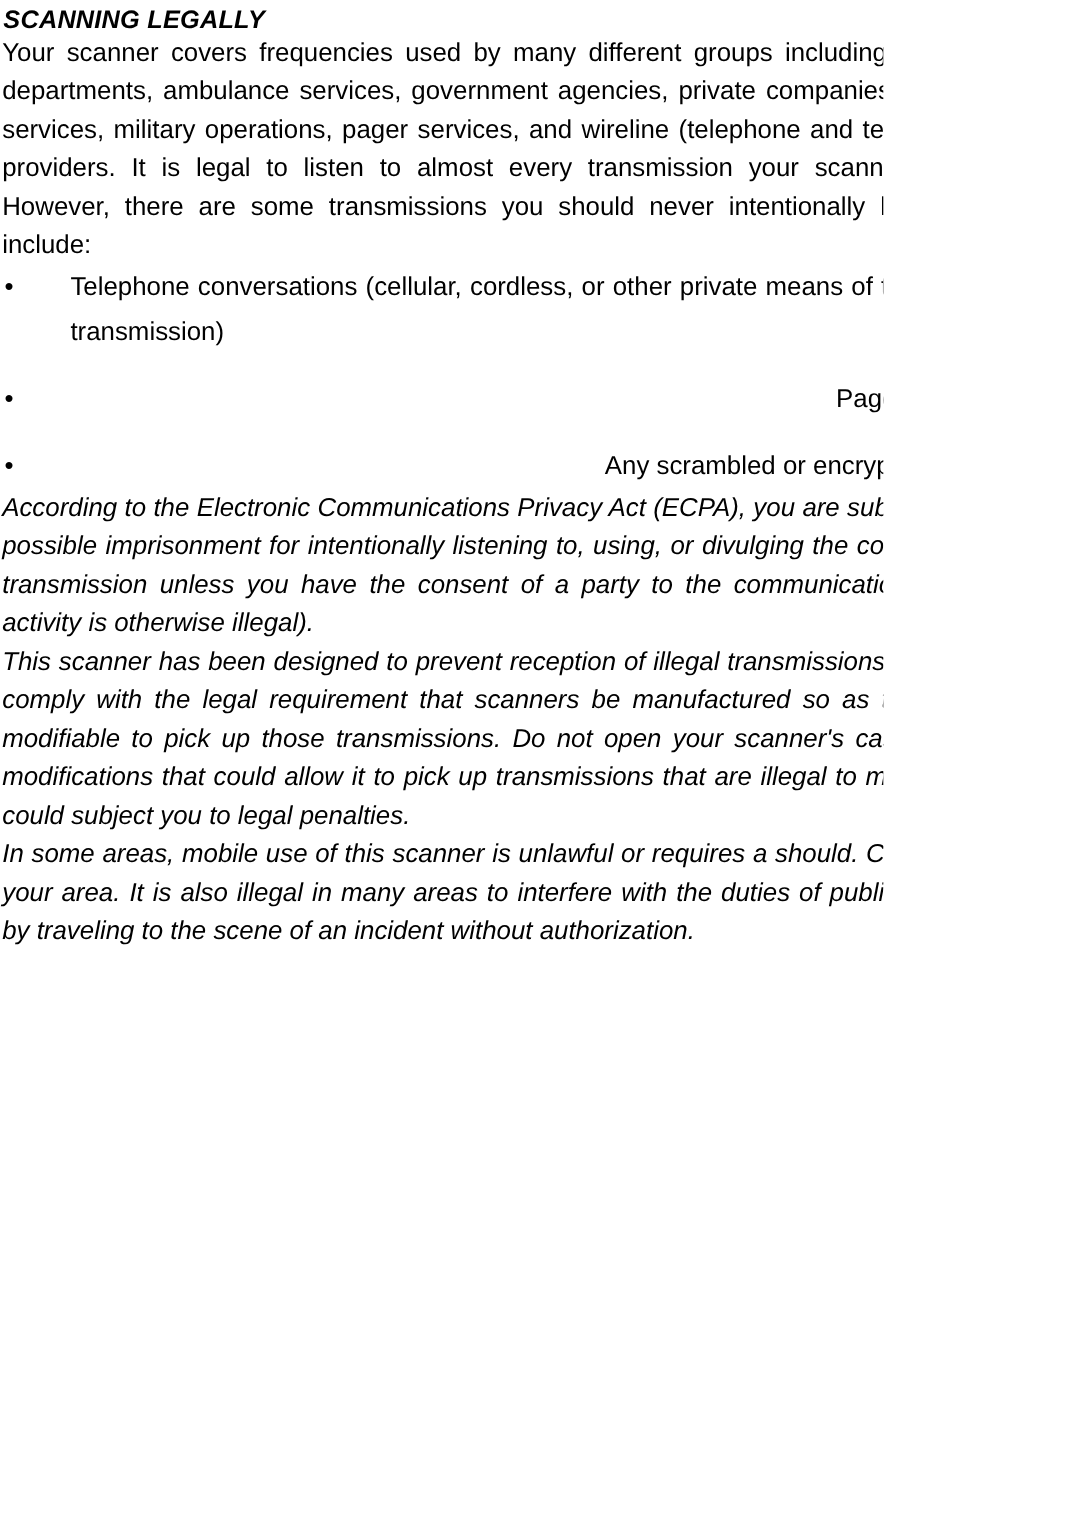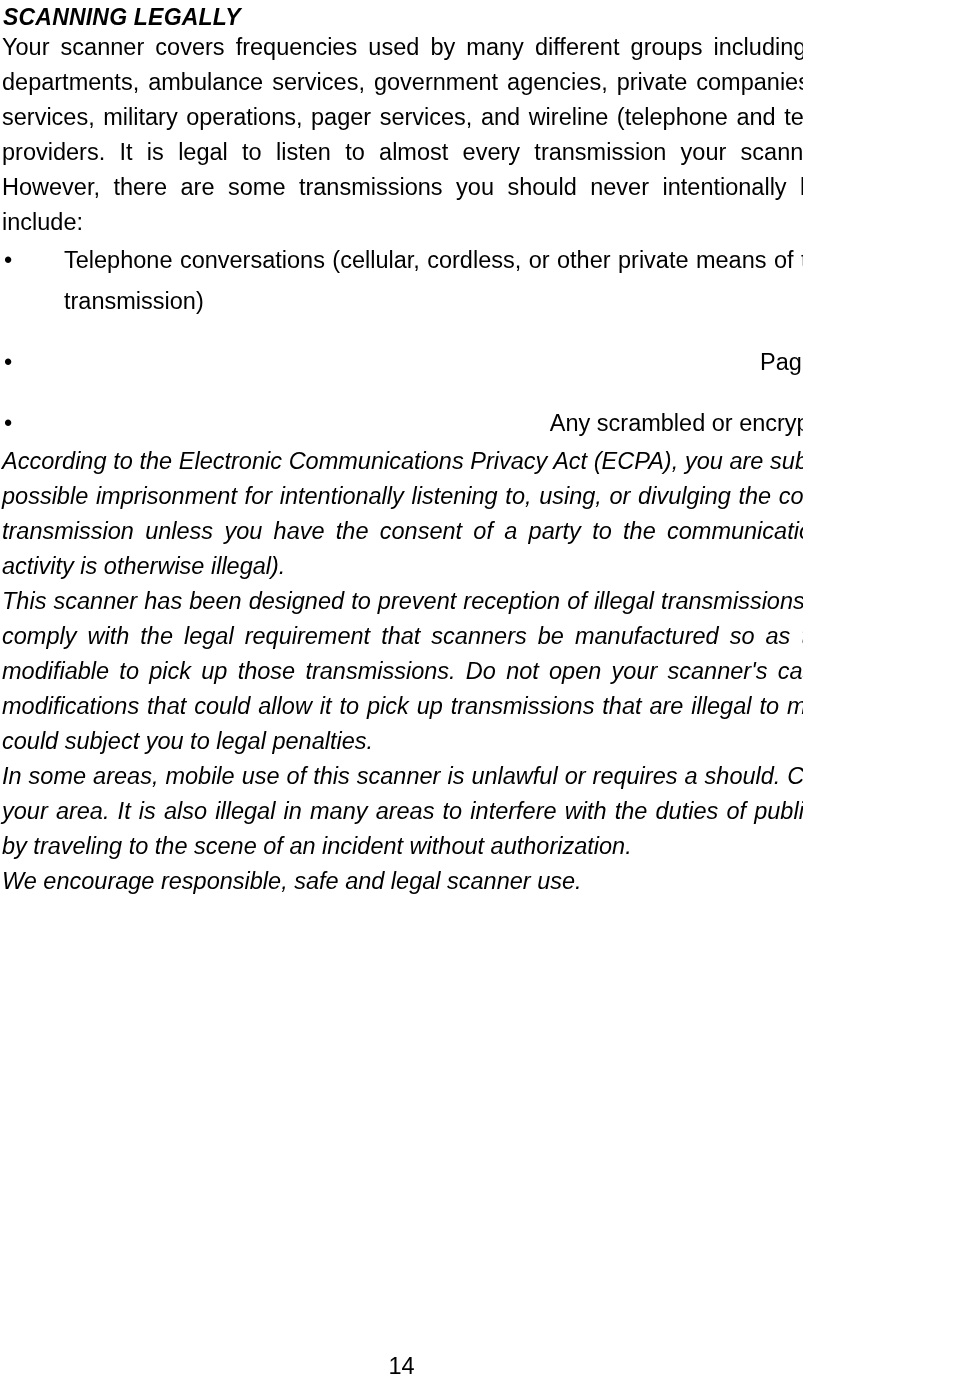"We encourage responsible, safe and" p.body-para { html: <p>We encourage responsible, safe and legal scanner use.</p> -> none }
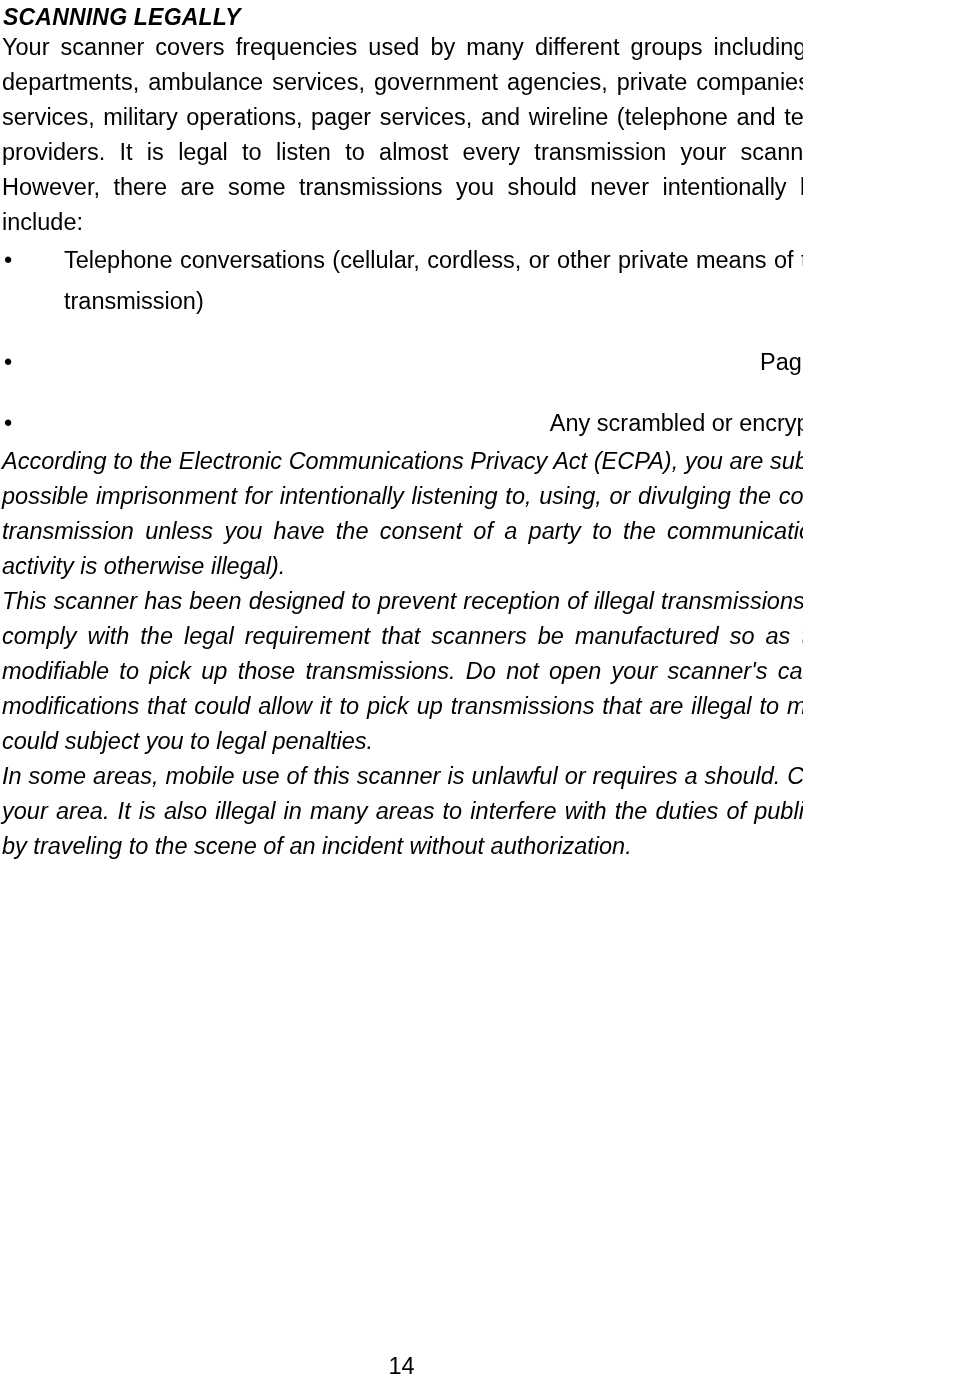"14" div.page-number { html: <div>14</div> -> none }
